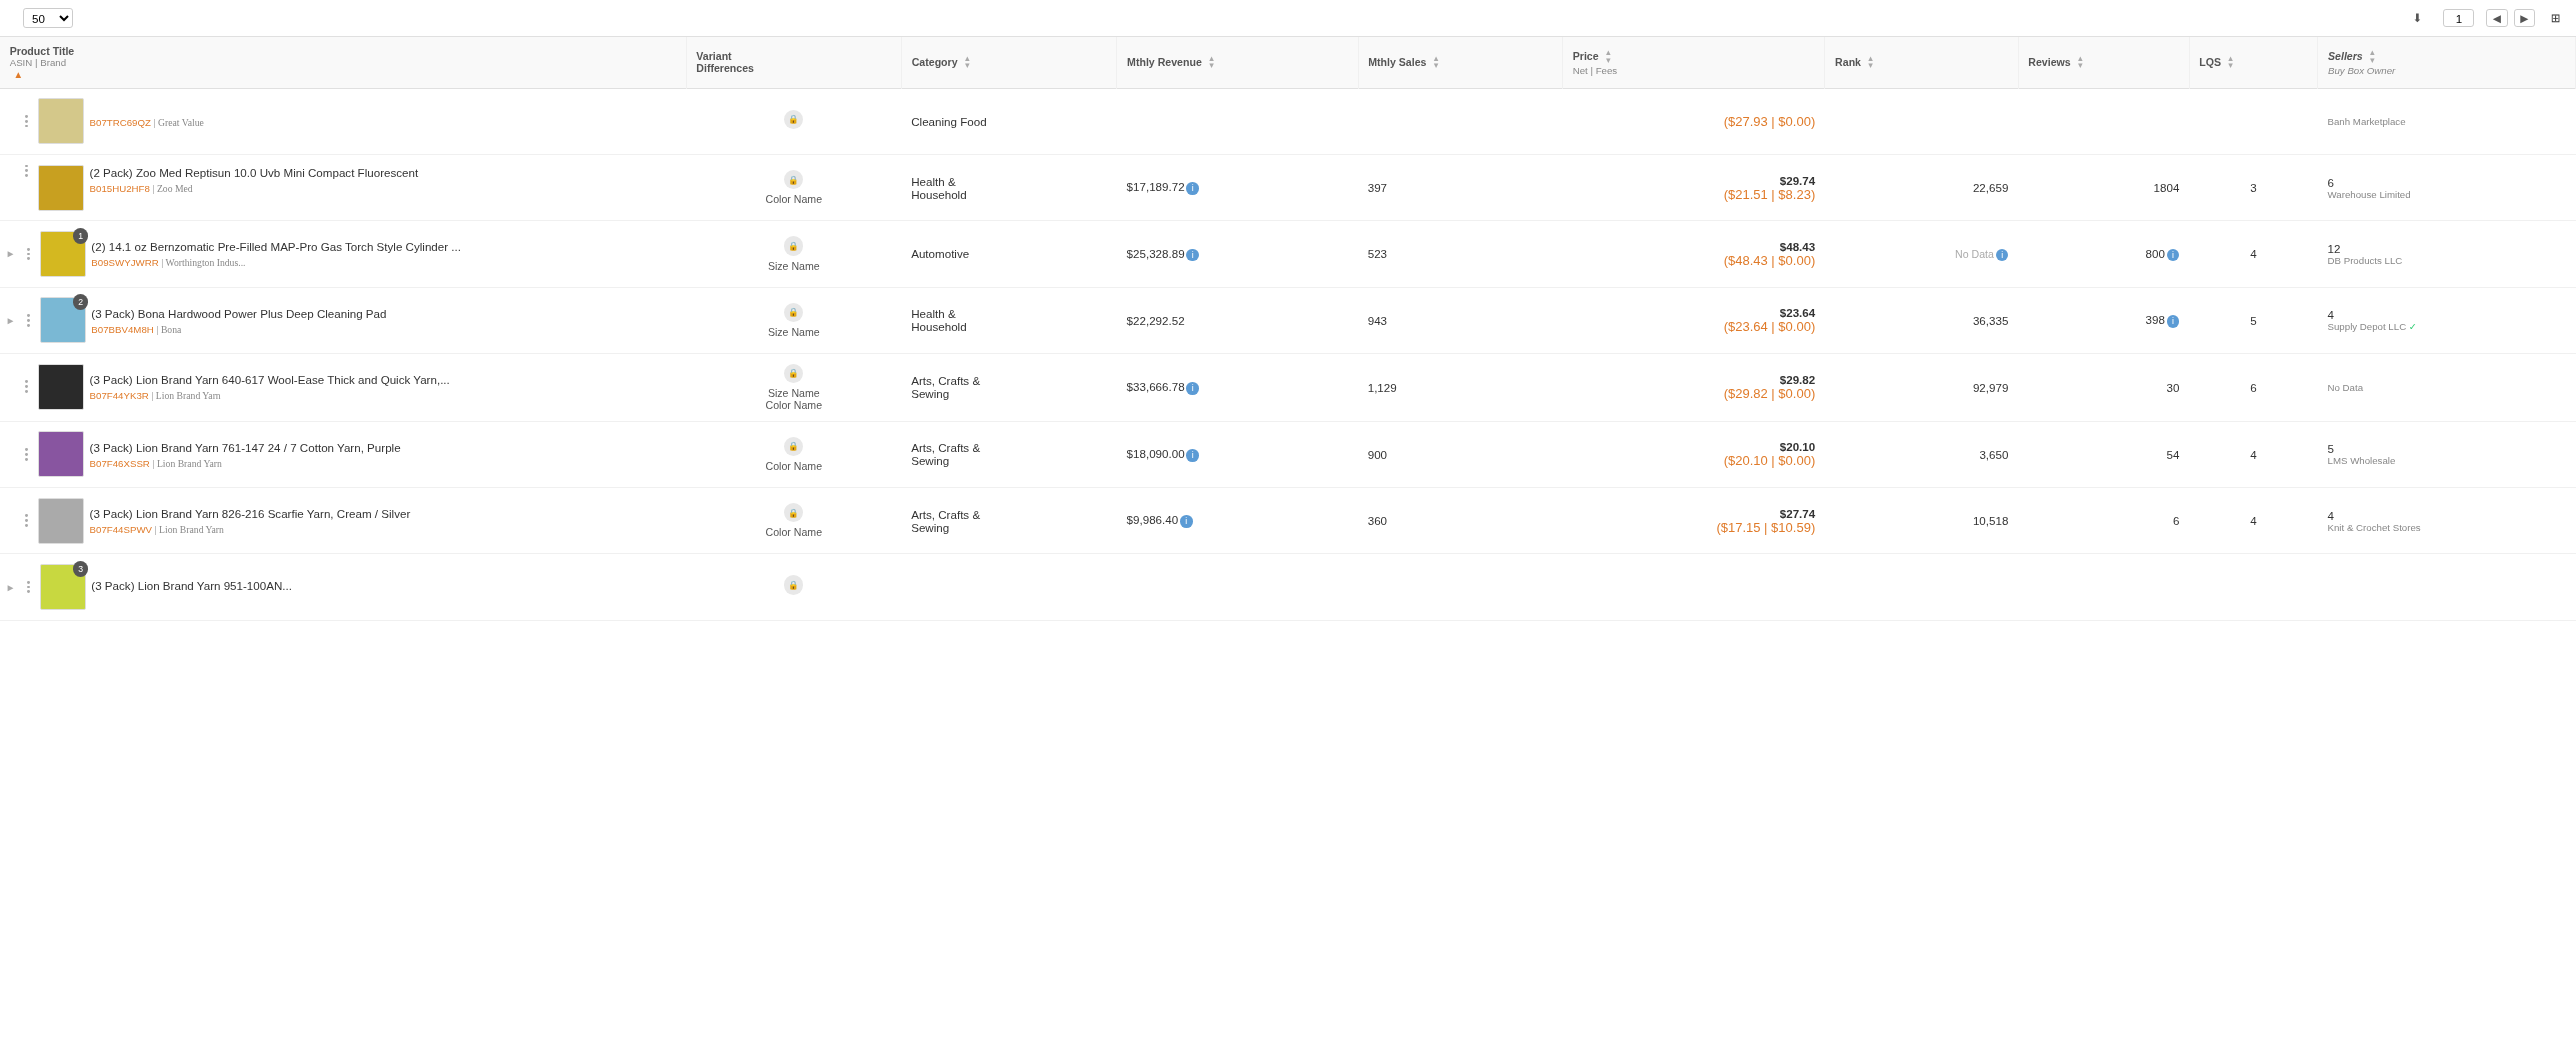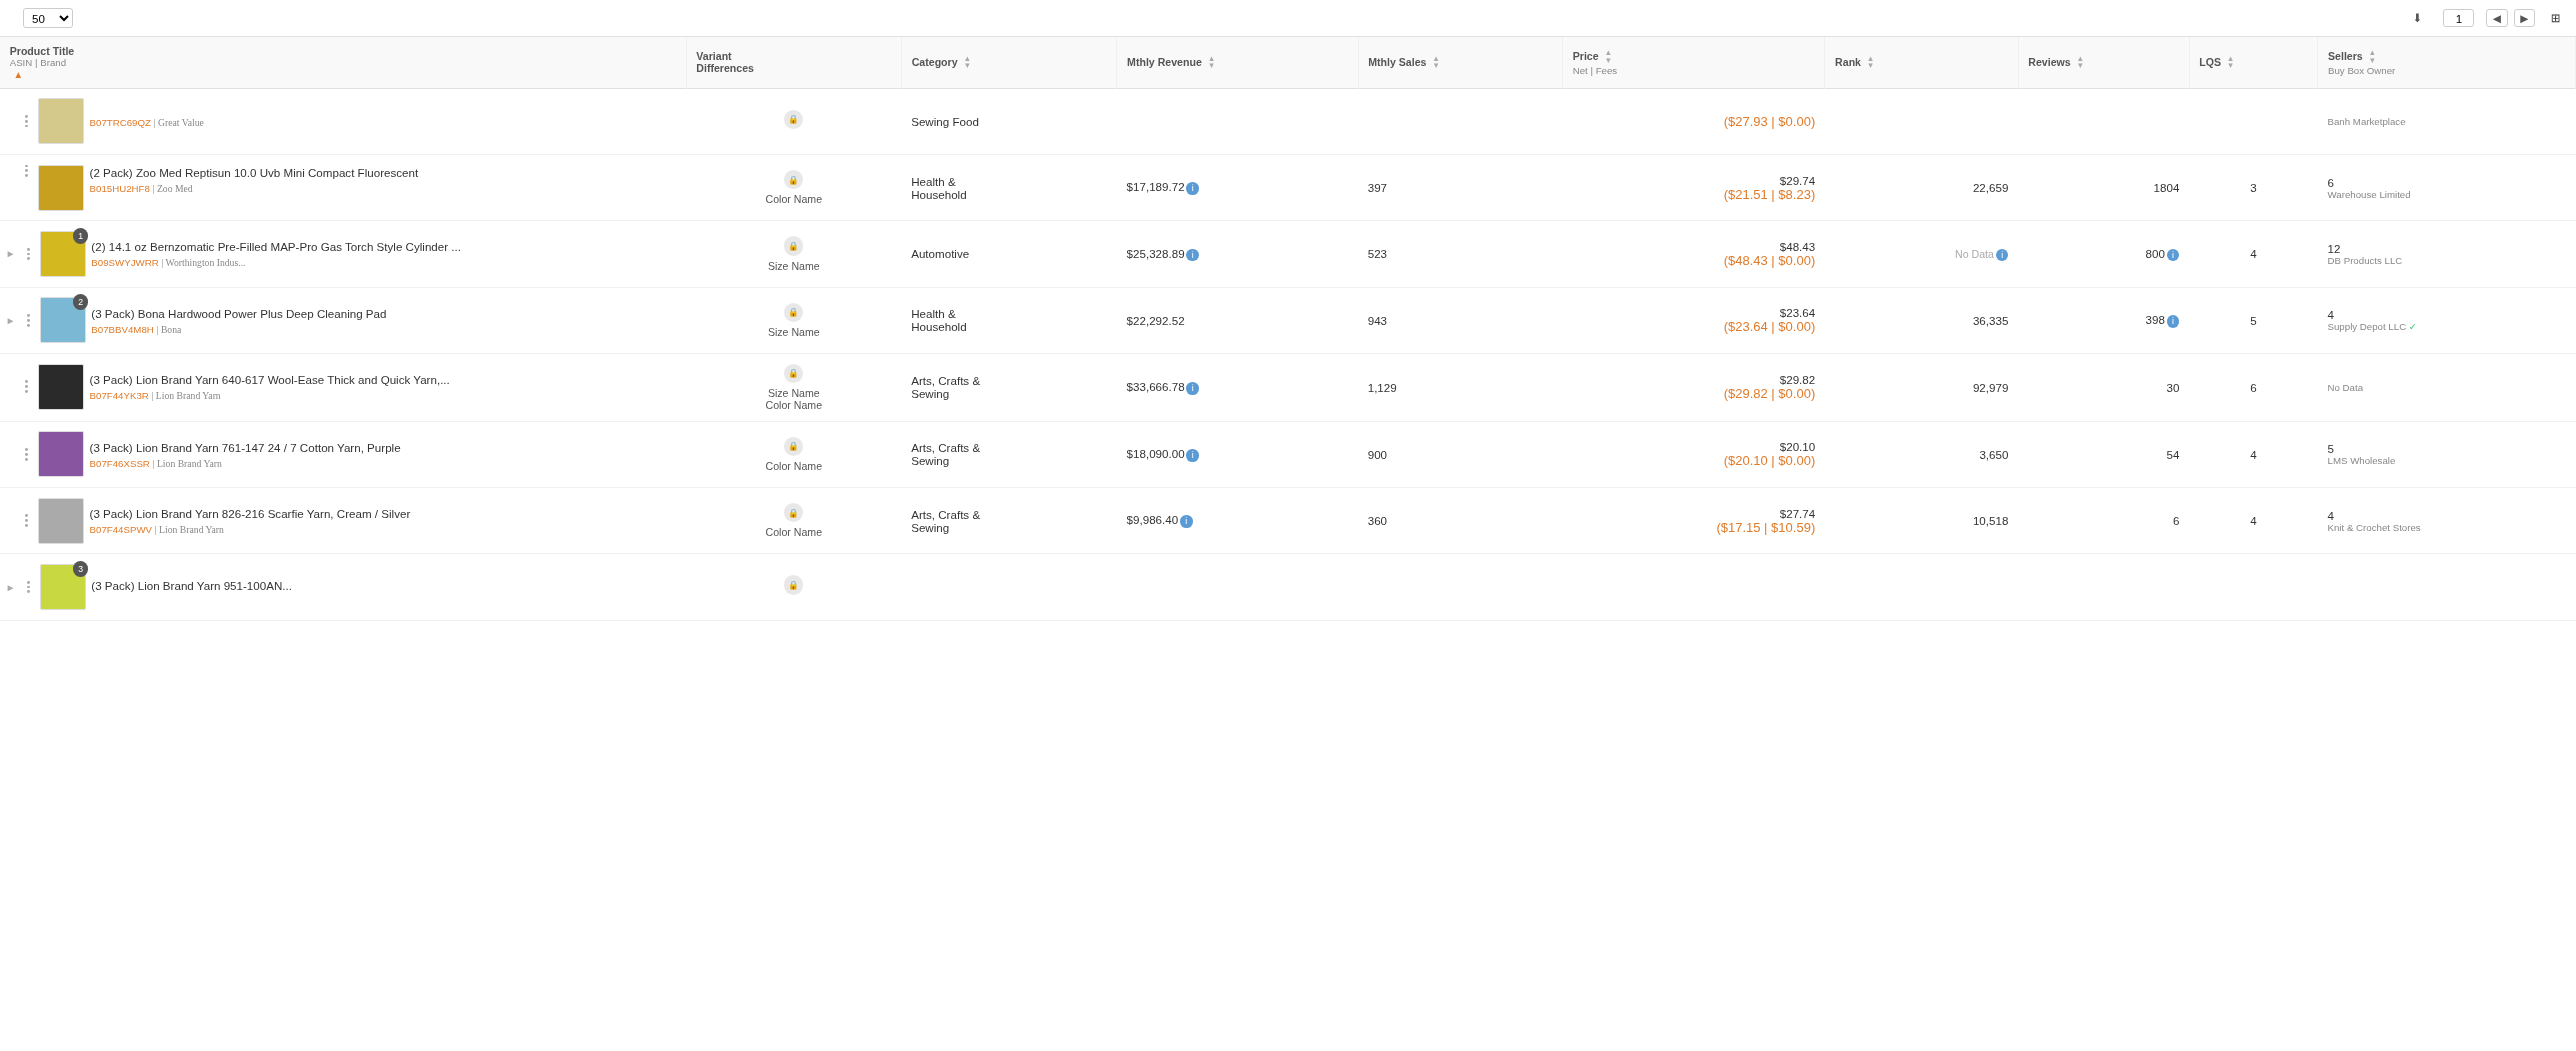"Sellers" .col-sellers { font-style: none -> italic }
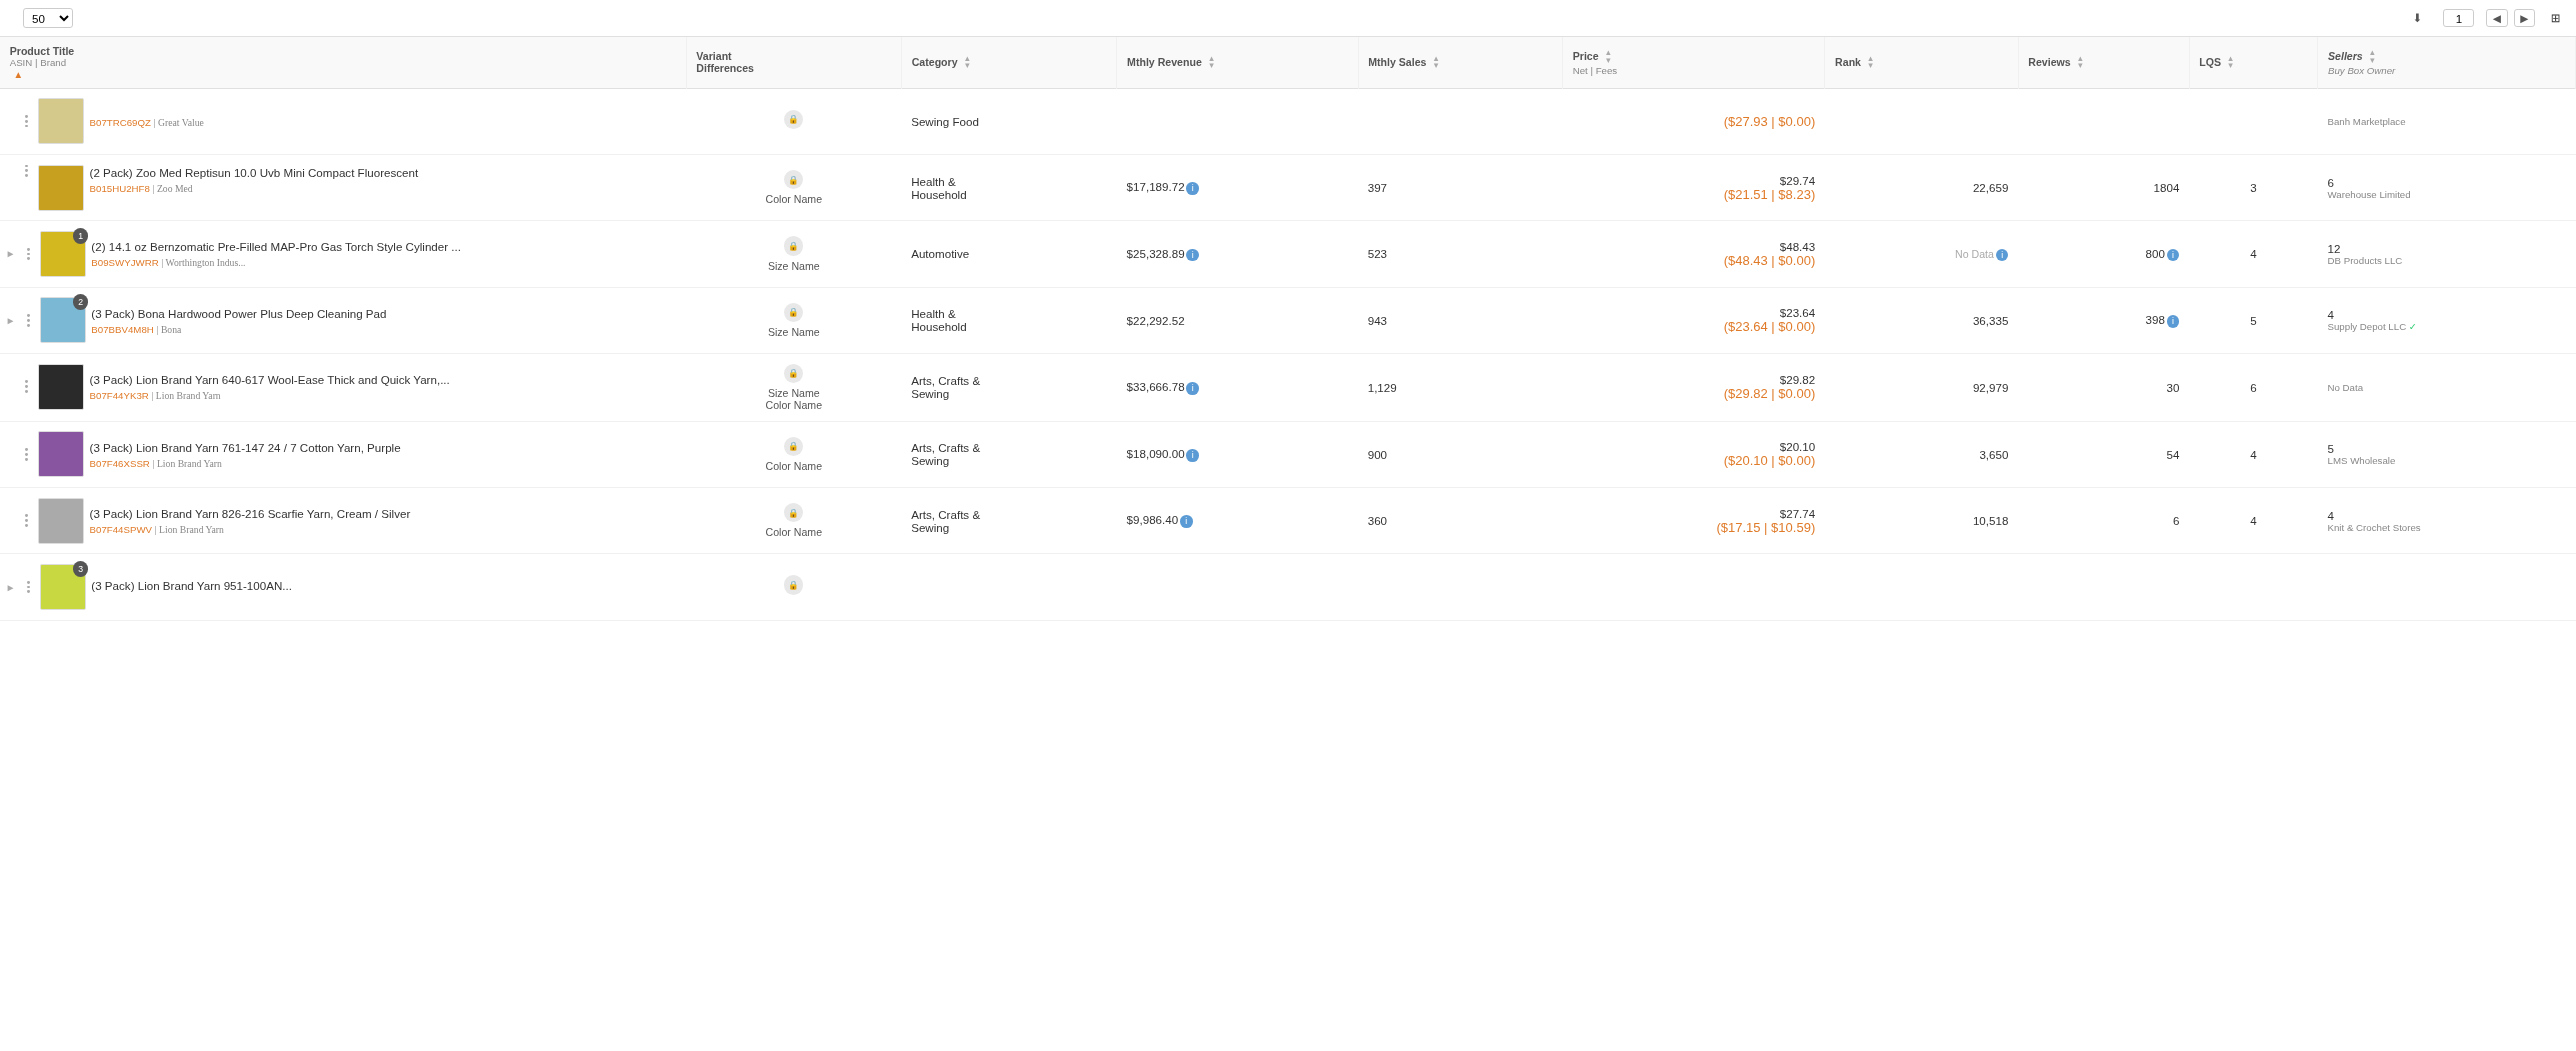"Sewing Food" td.category-cell { text: Sewing -> Cleaning }
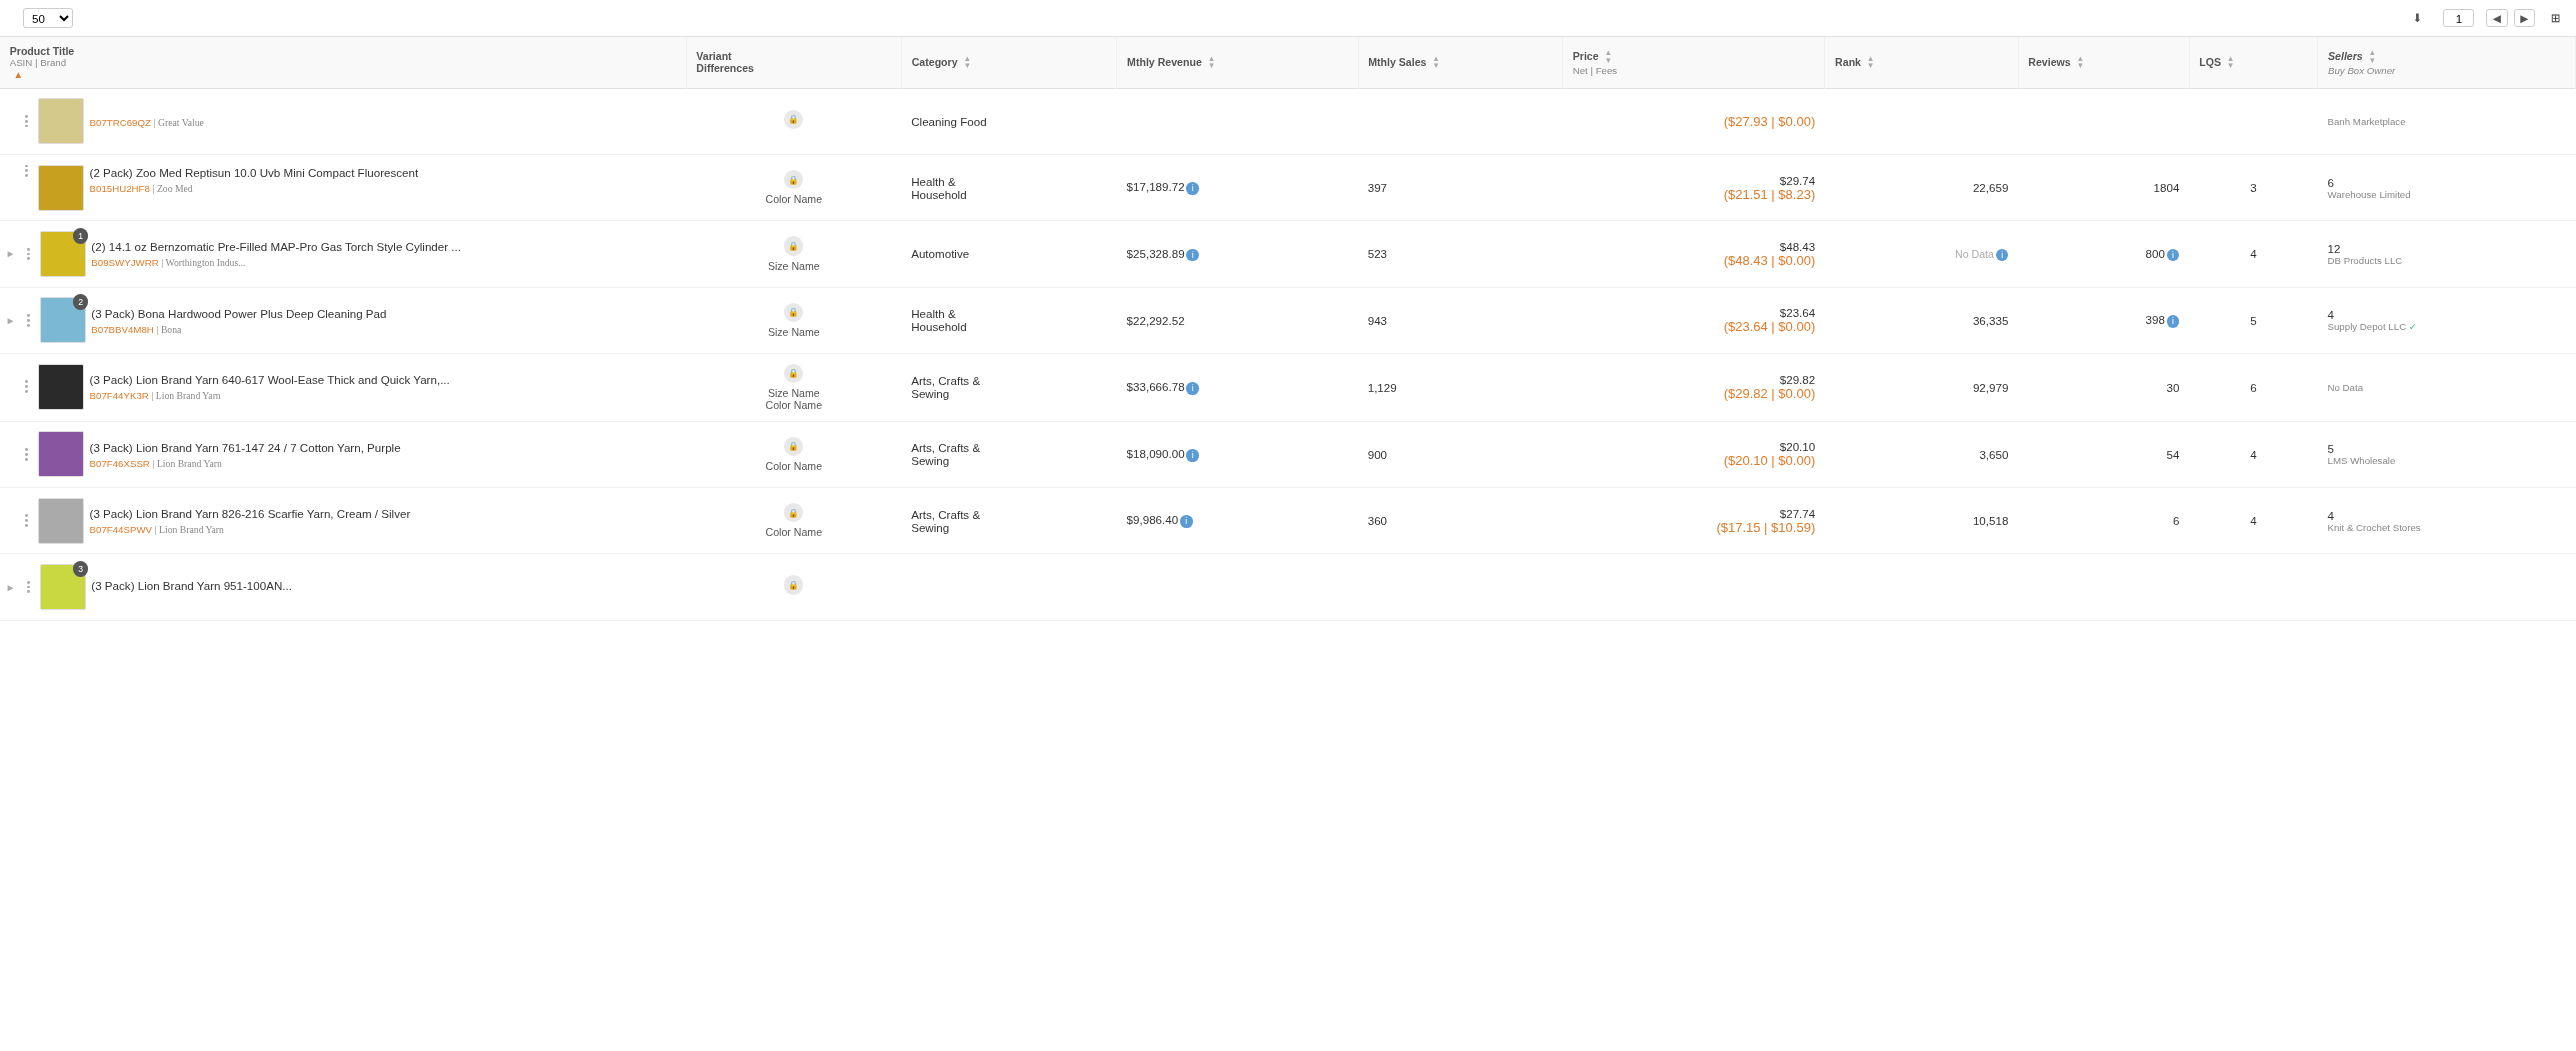"$29.74" .price-main { font-weight: 400 -> 700 }
